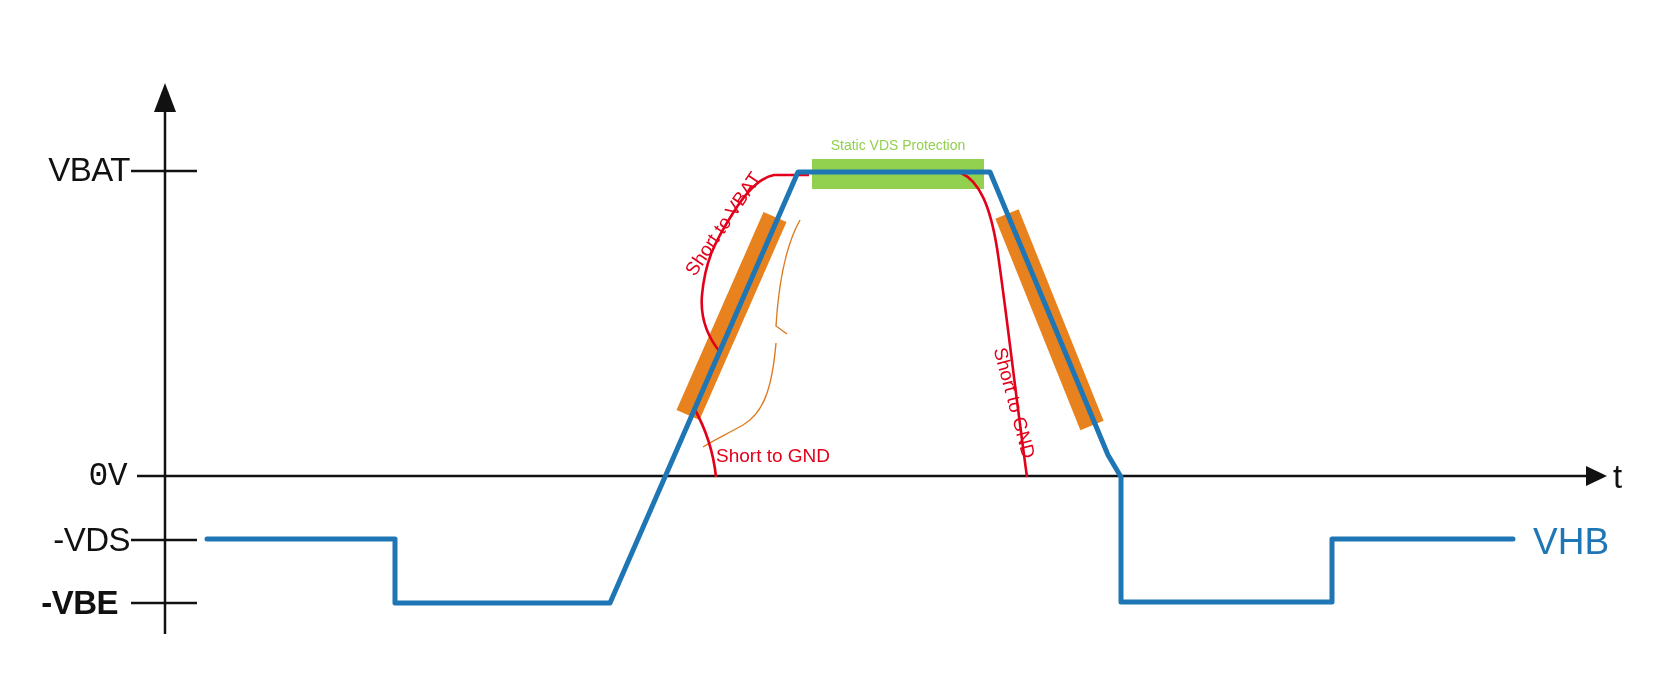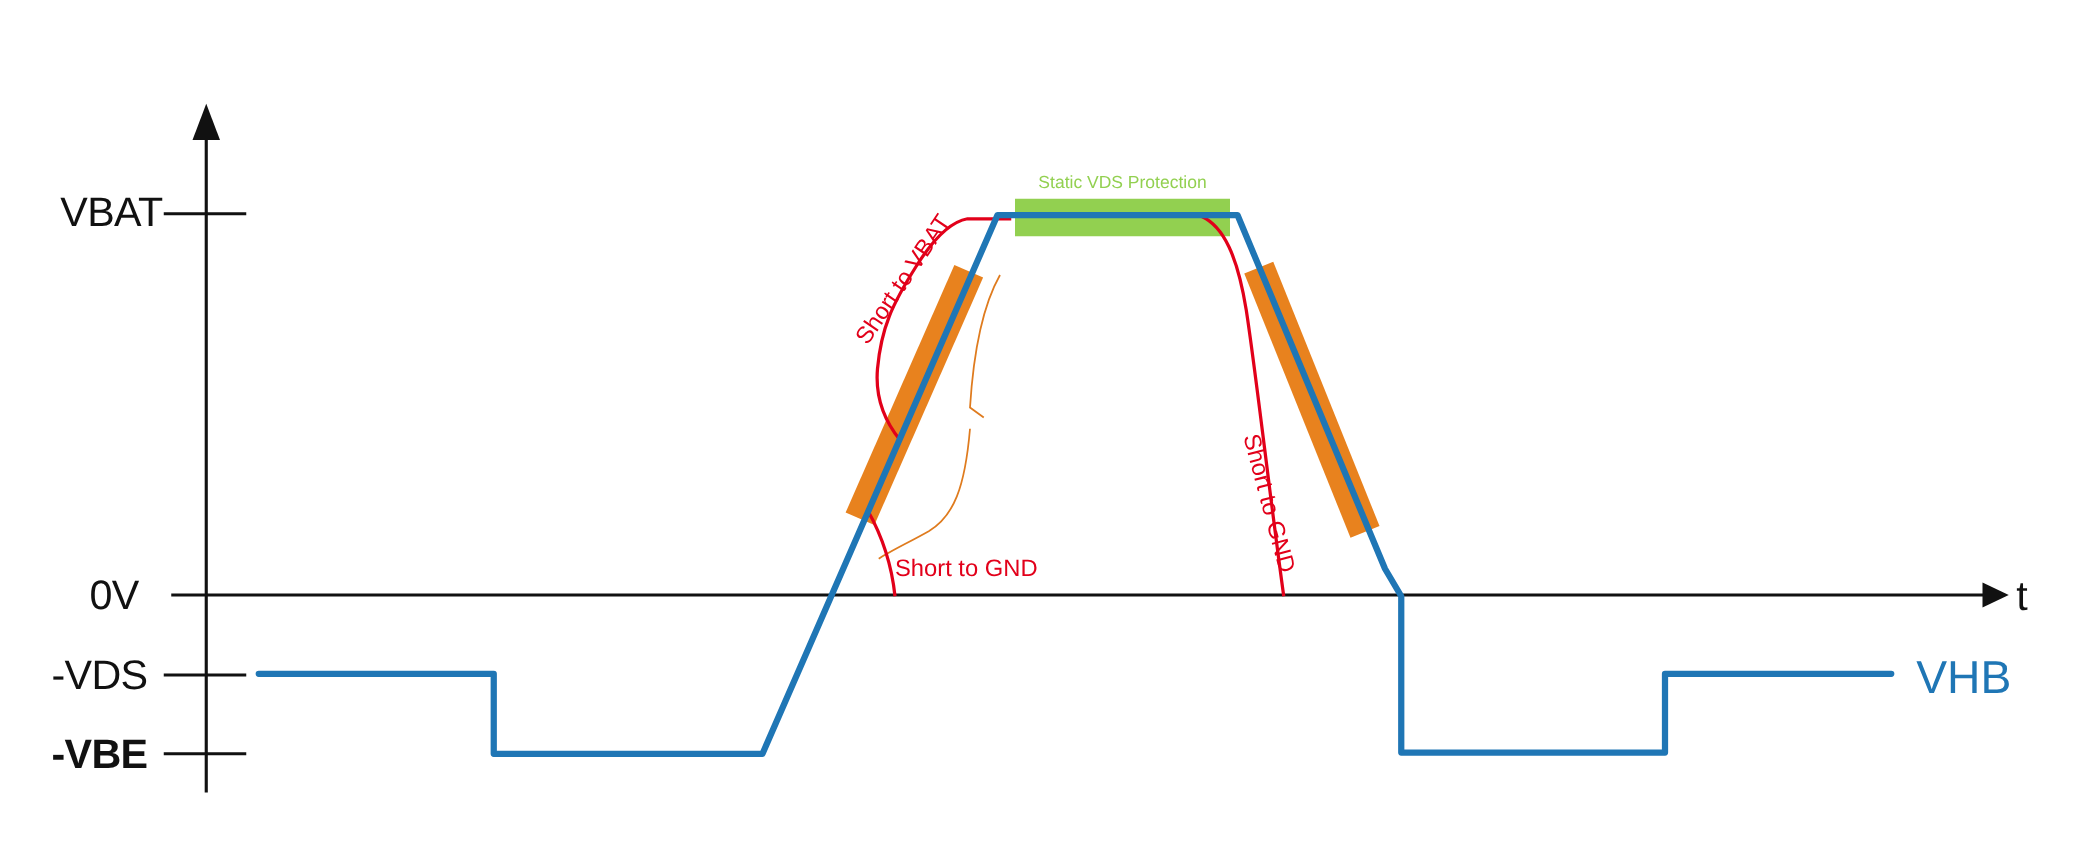"0V" div.lbl { font-family: none -> Liberation Mono, monospace; left: 111px -> 127px }
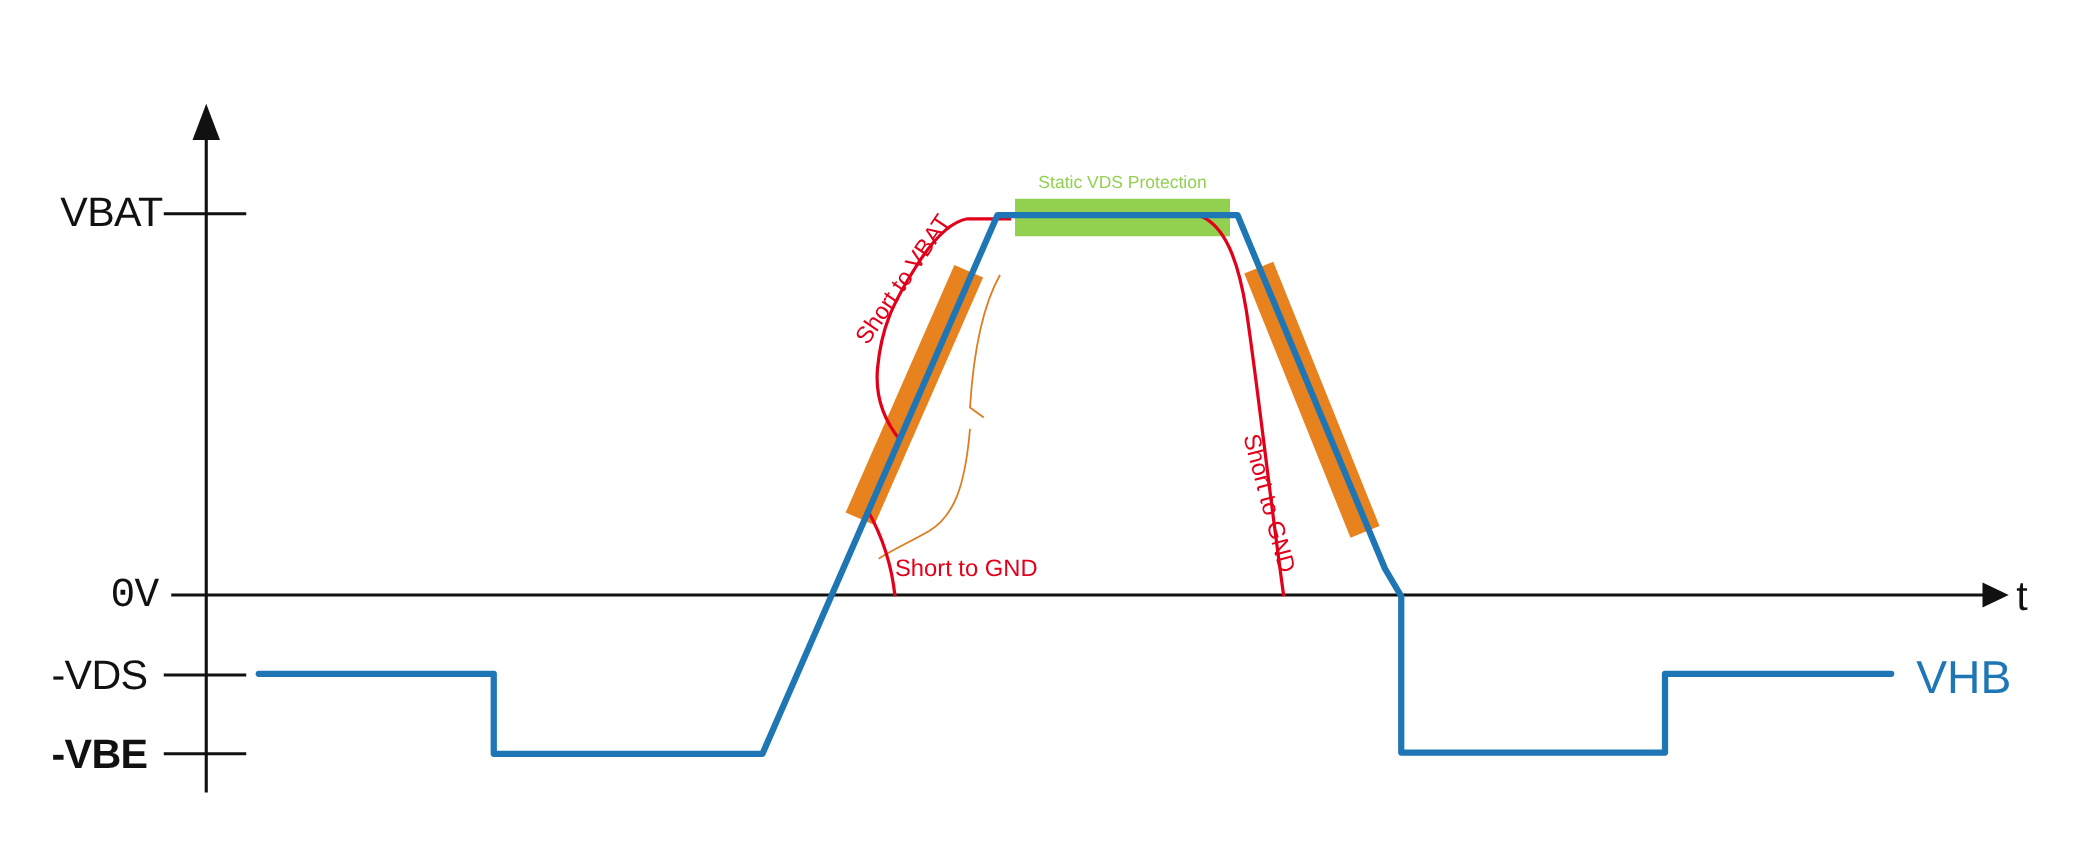"-VDS" div.lbl { left: 118px -> 130px }
